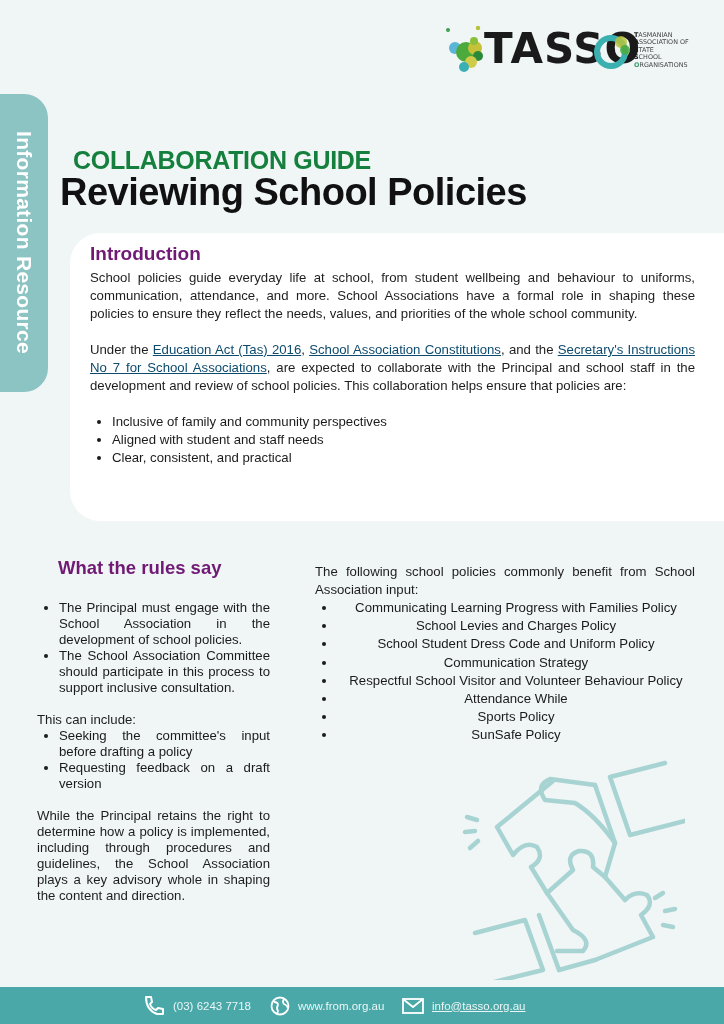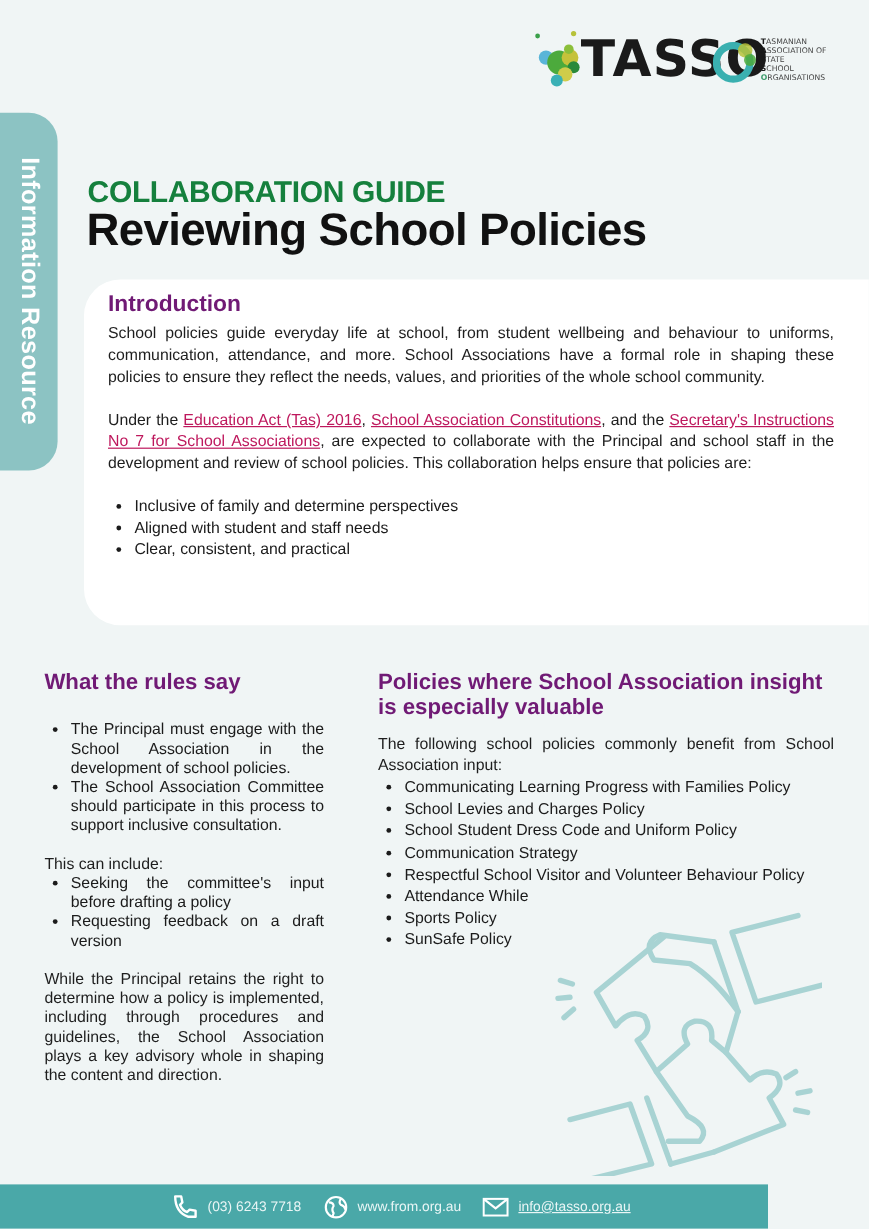"Reviewing School Policies" .title { left: 72px -> 60px }
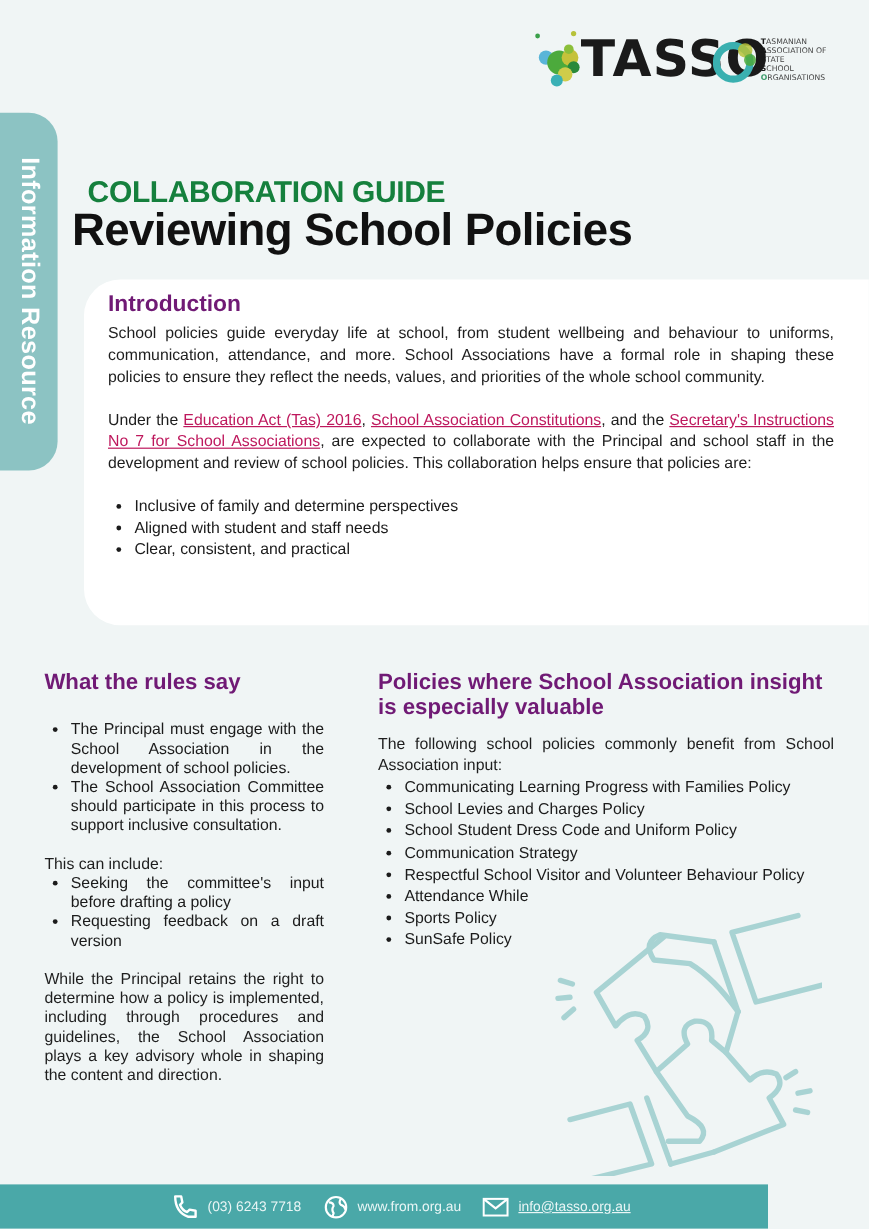"Education Act (Tas) 2016" .para a { color: #be185d -> #0c4a6e }
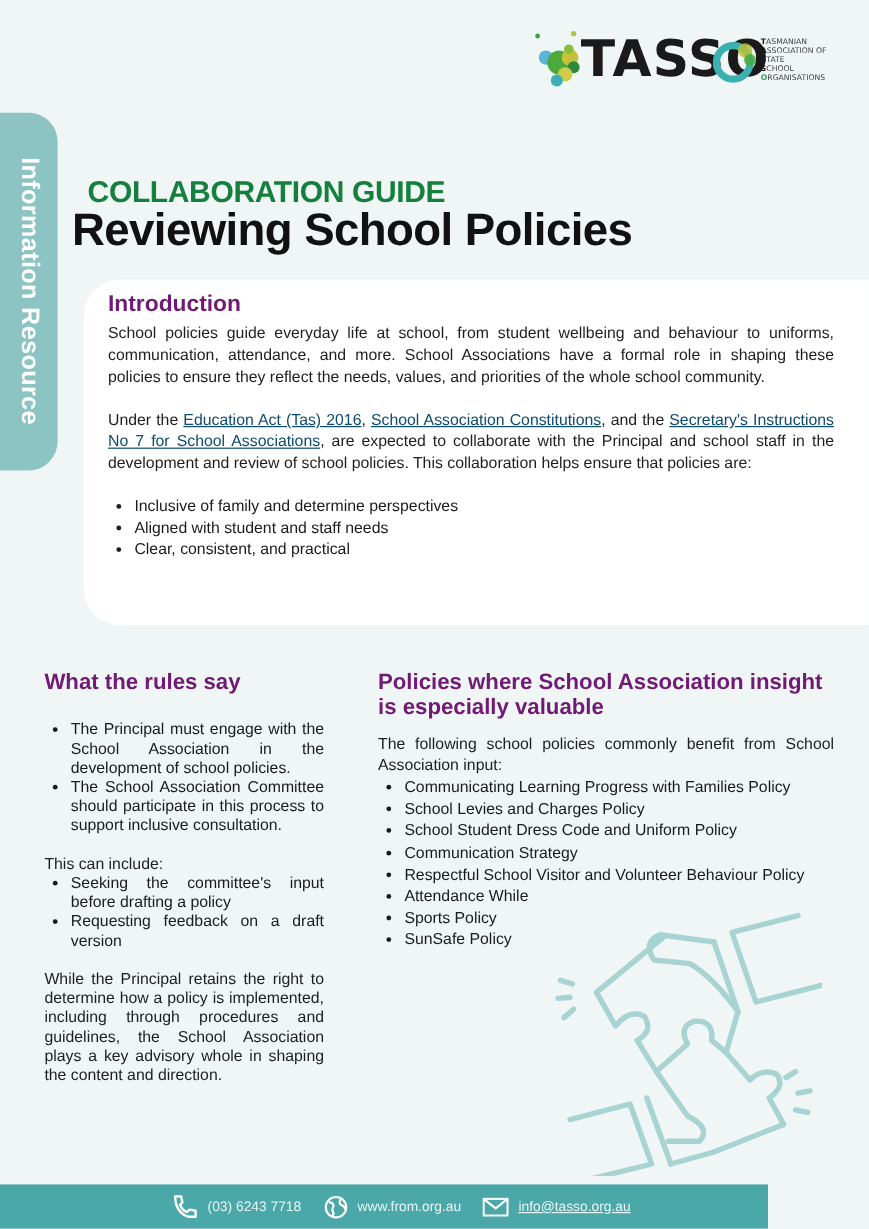"Inclusive of family and determine" li { text: determine -> community }
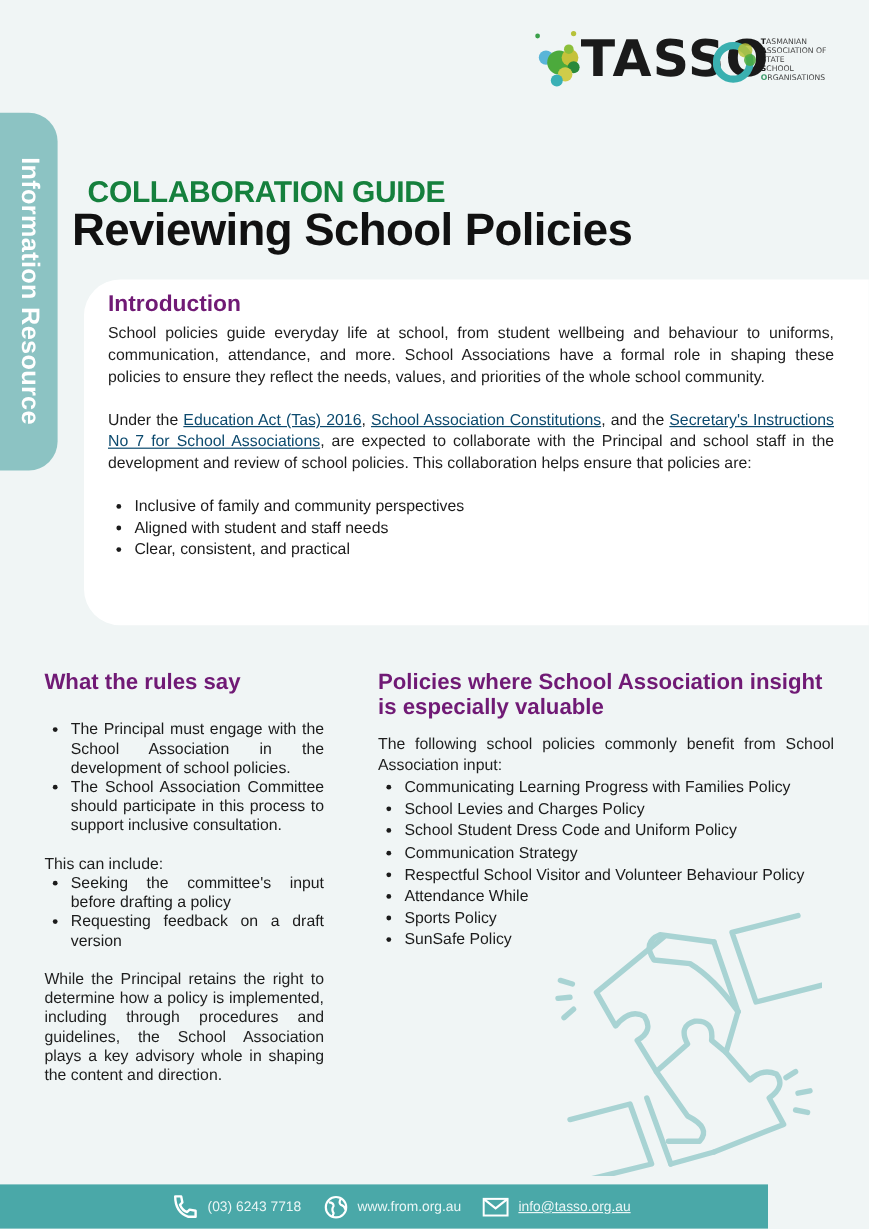"What the rules say" .col-left .h2, .col-right .h2 { margin-left: none -> 21px }
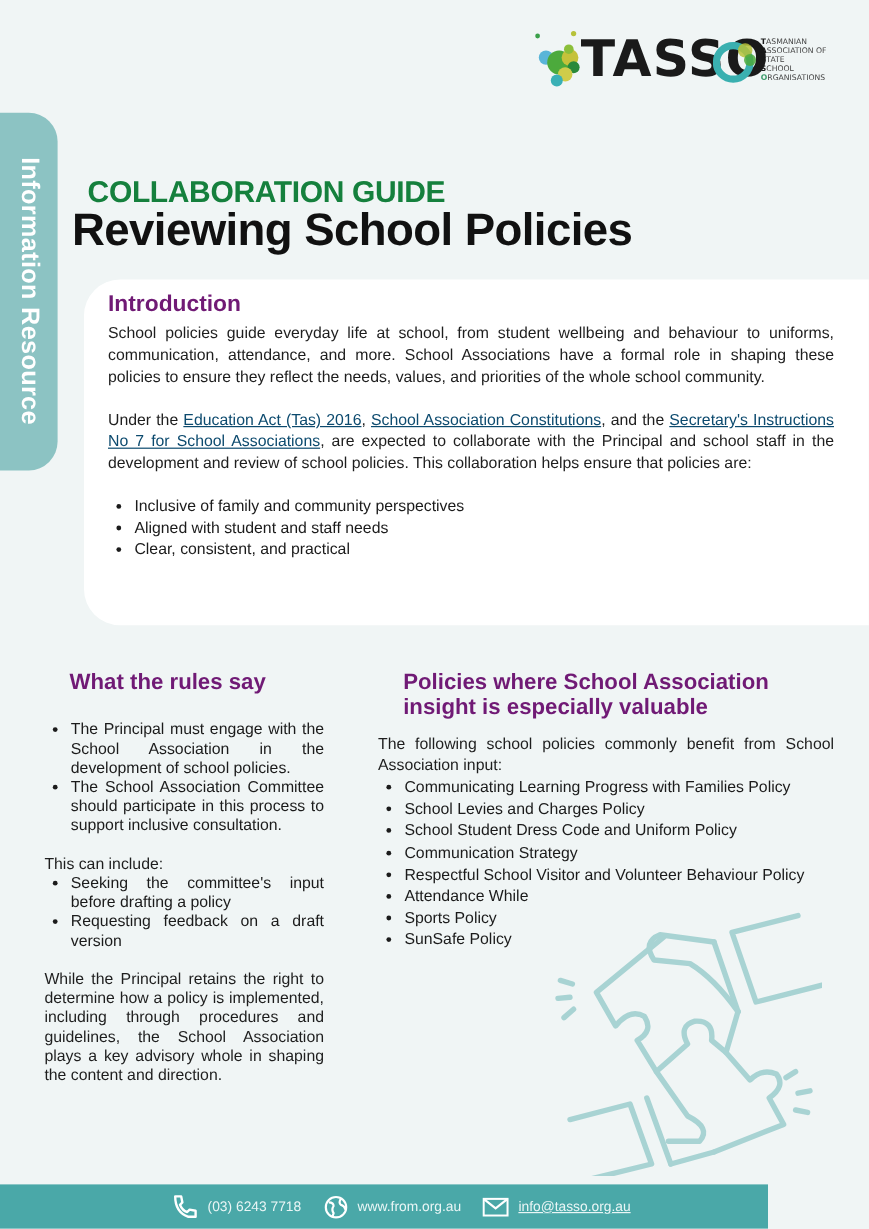"Policies where School Association" div.h2 { html: <div>Policies where School Association insight is especially valuable</div> -> none }
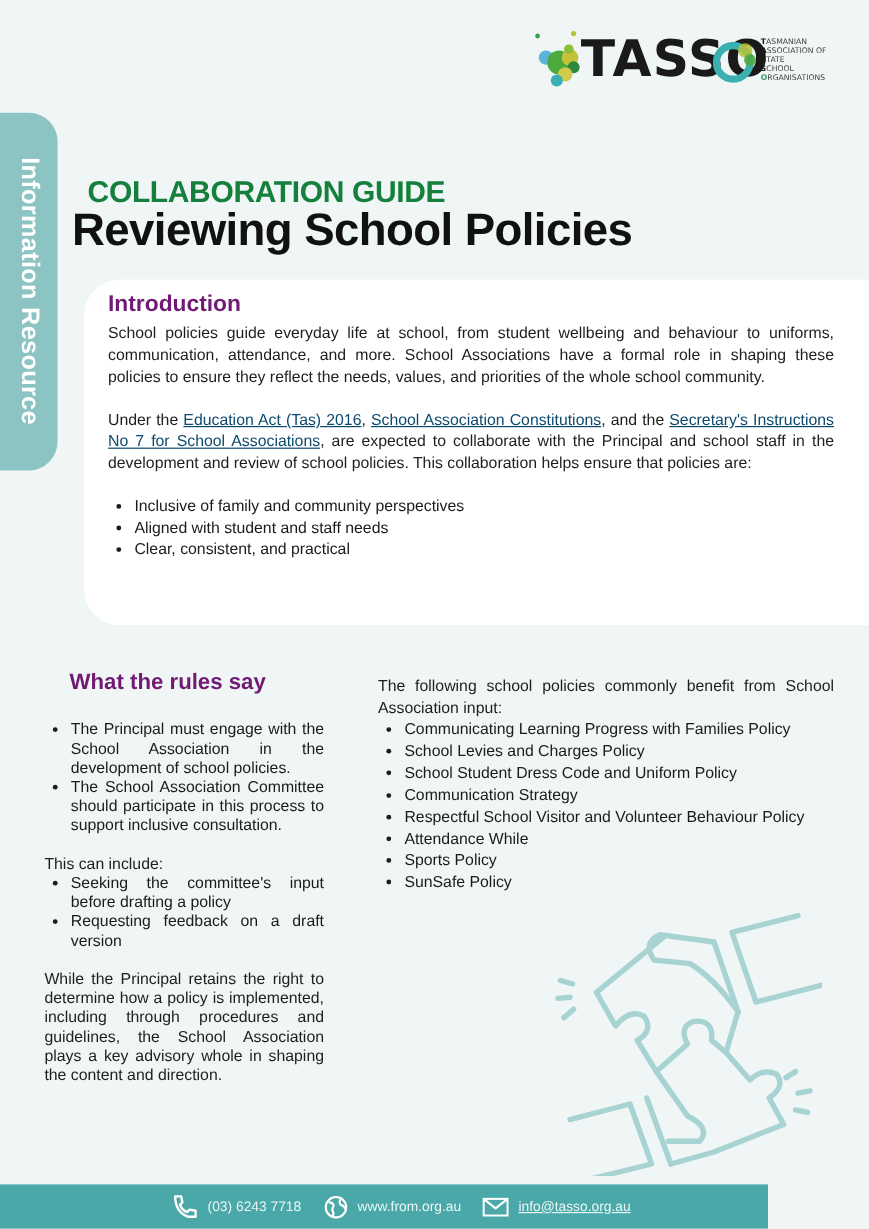"Communicating Learning Progress with" .col-right ul.bul li { text-align: none -> center }
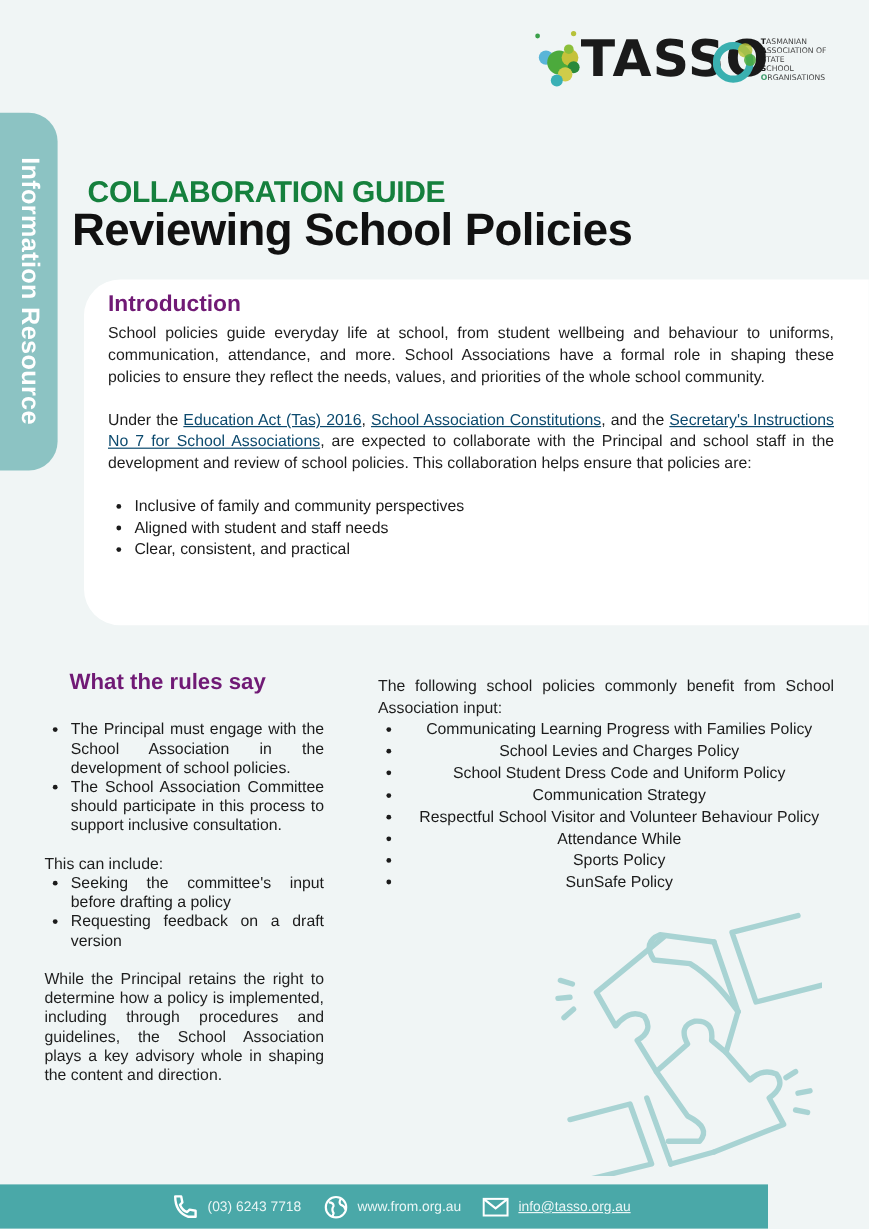"(03) 6243 7718" .footer { width: 640px -> 724px }
